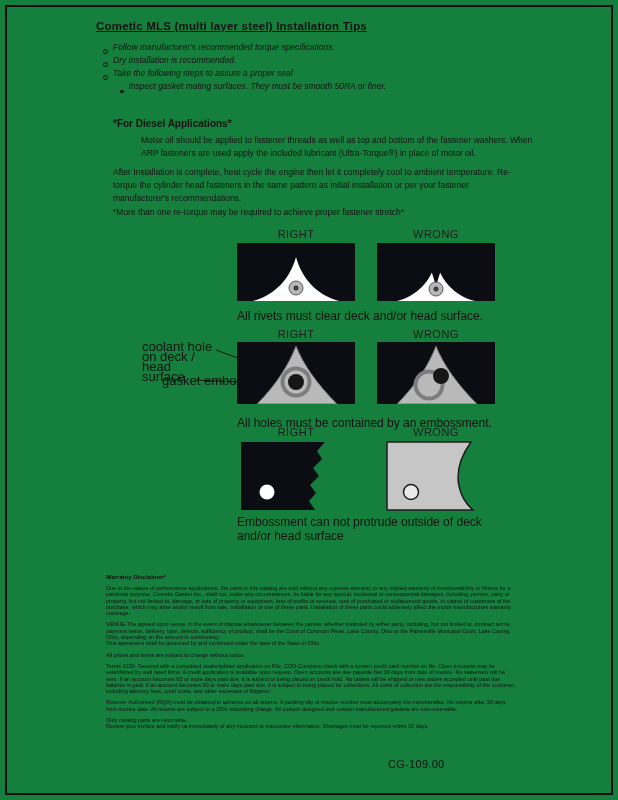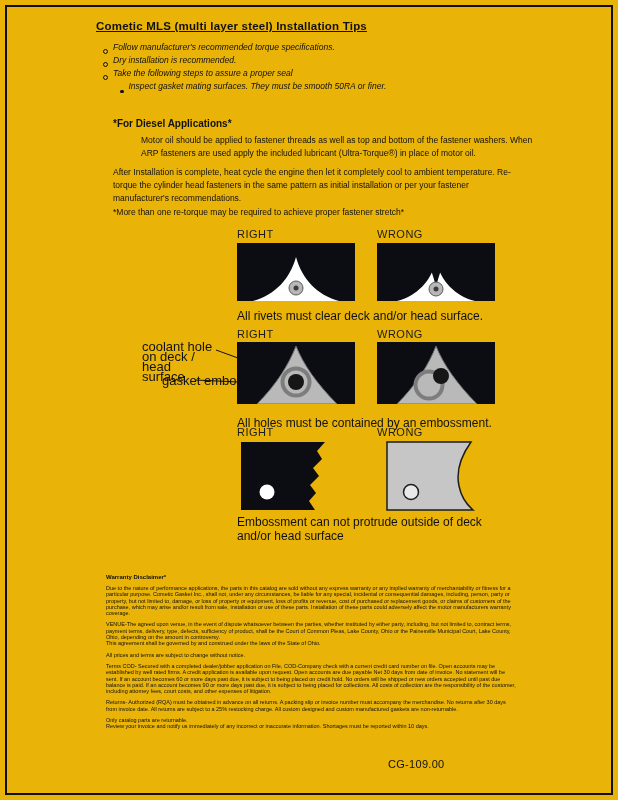"Cometic MLS (multi layer steel)" .page { background: #eab308 -> #15803d }
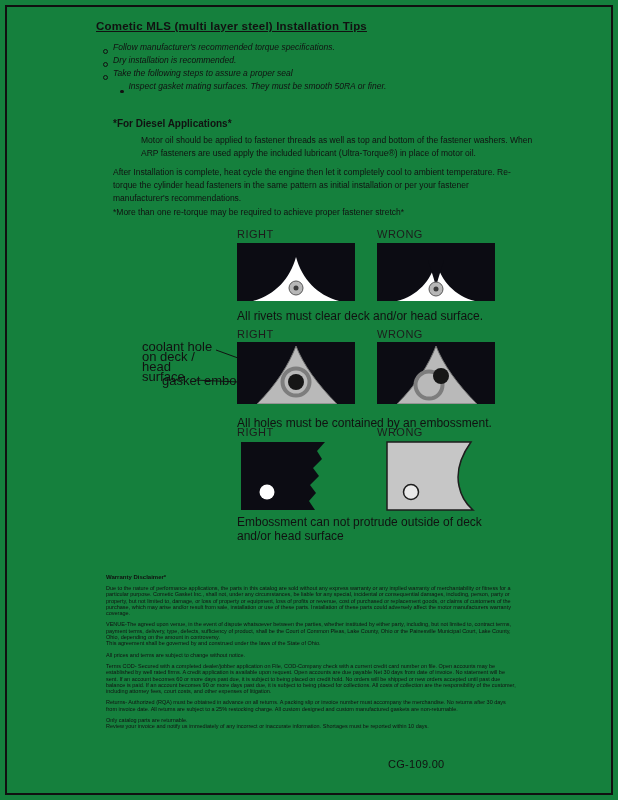"RIGHT" .rw-label { text-align: none -> center }
